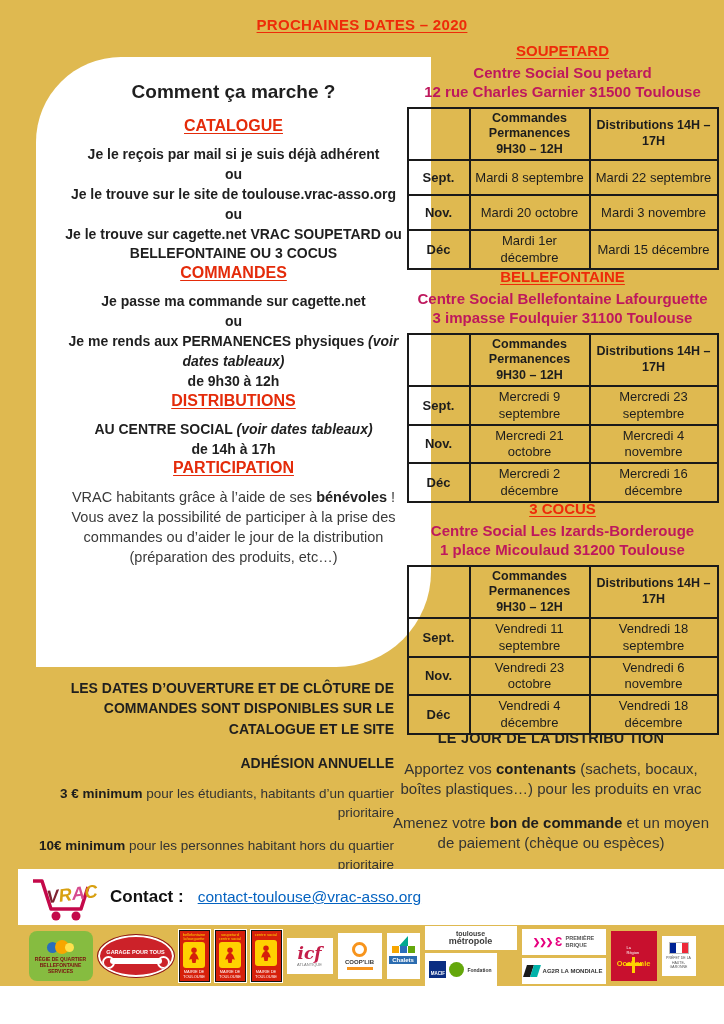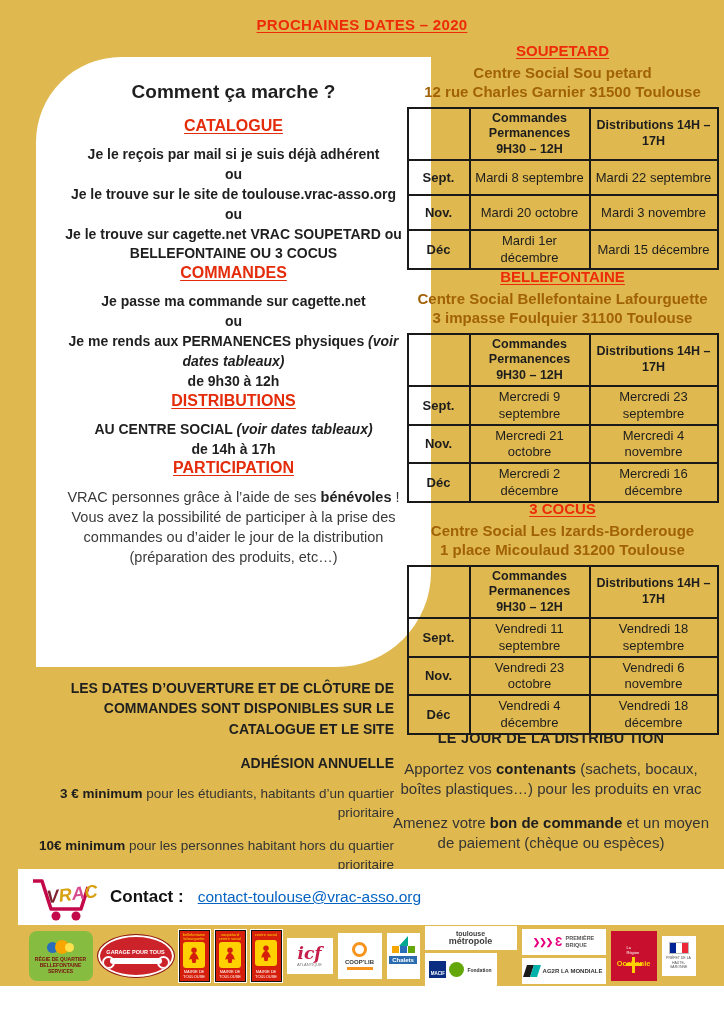"Centre Social Sou petard" .venue { color: #a16207 -> #be185d }
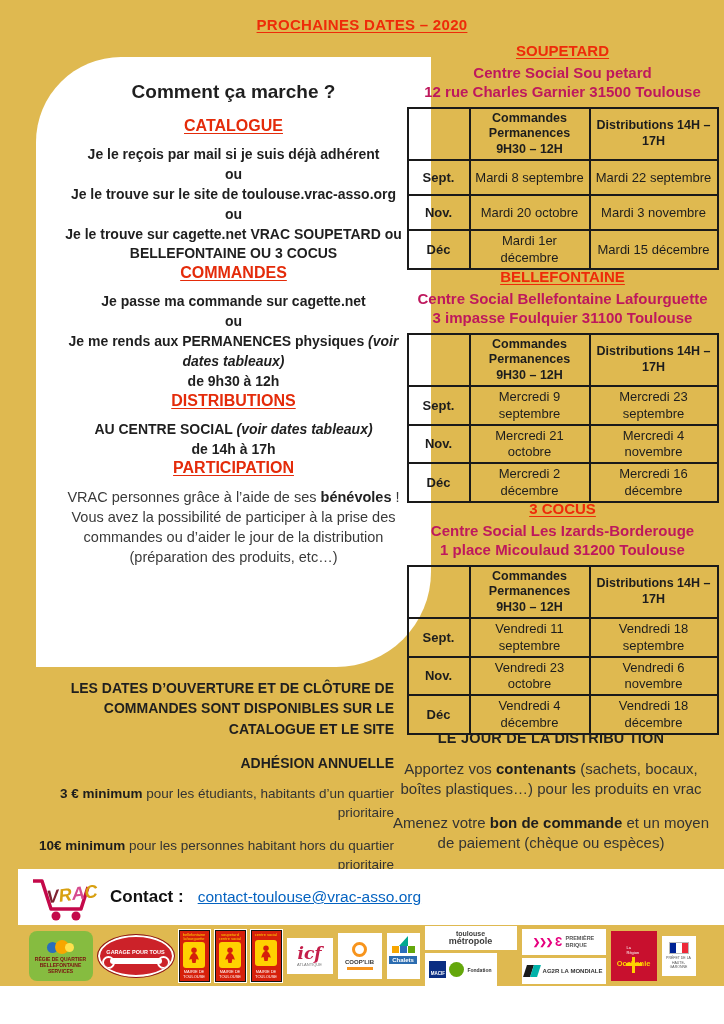"VRAC personnes grâce à l’aide" span { text: personnes -> habitants }
